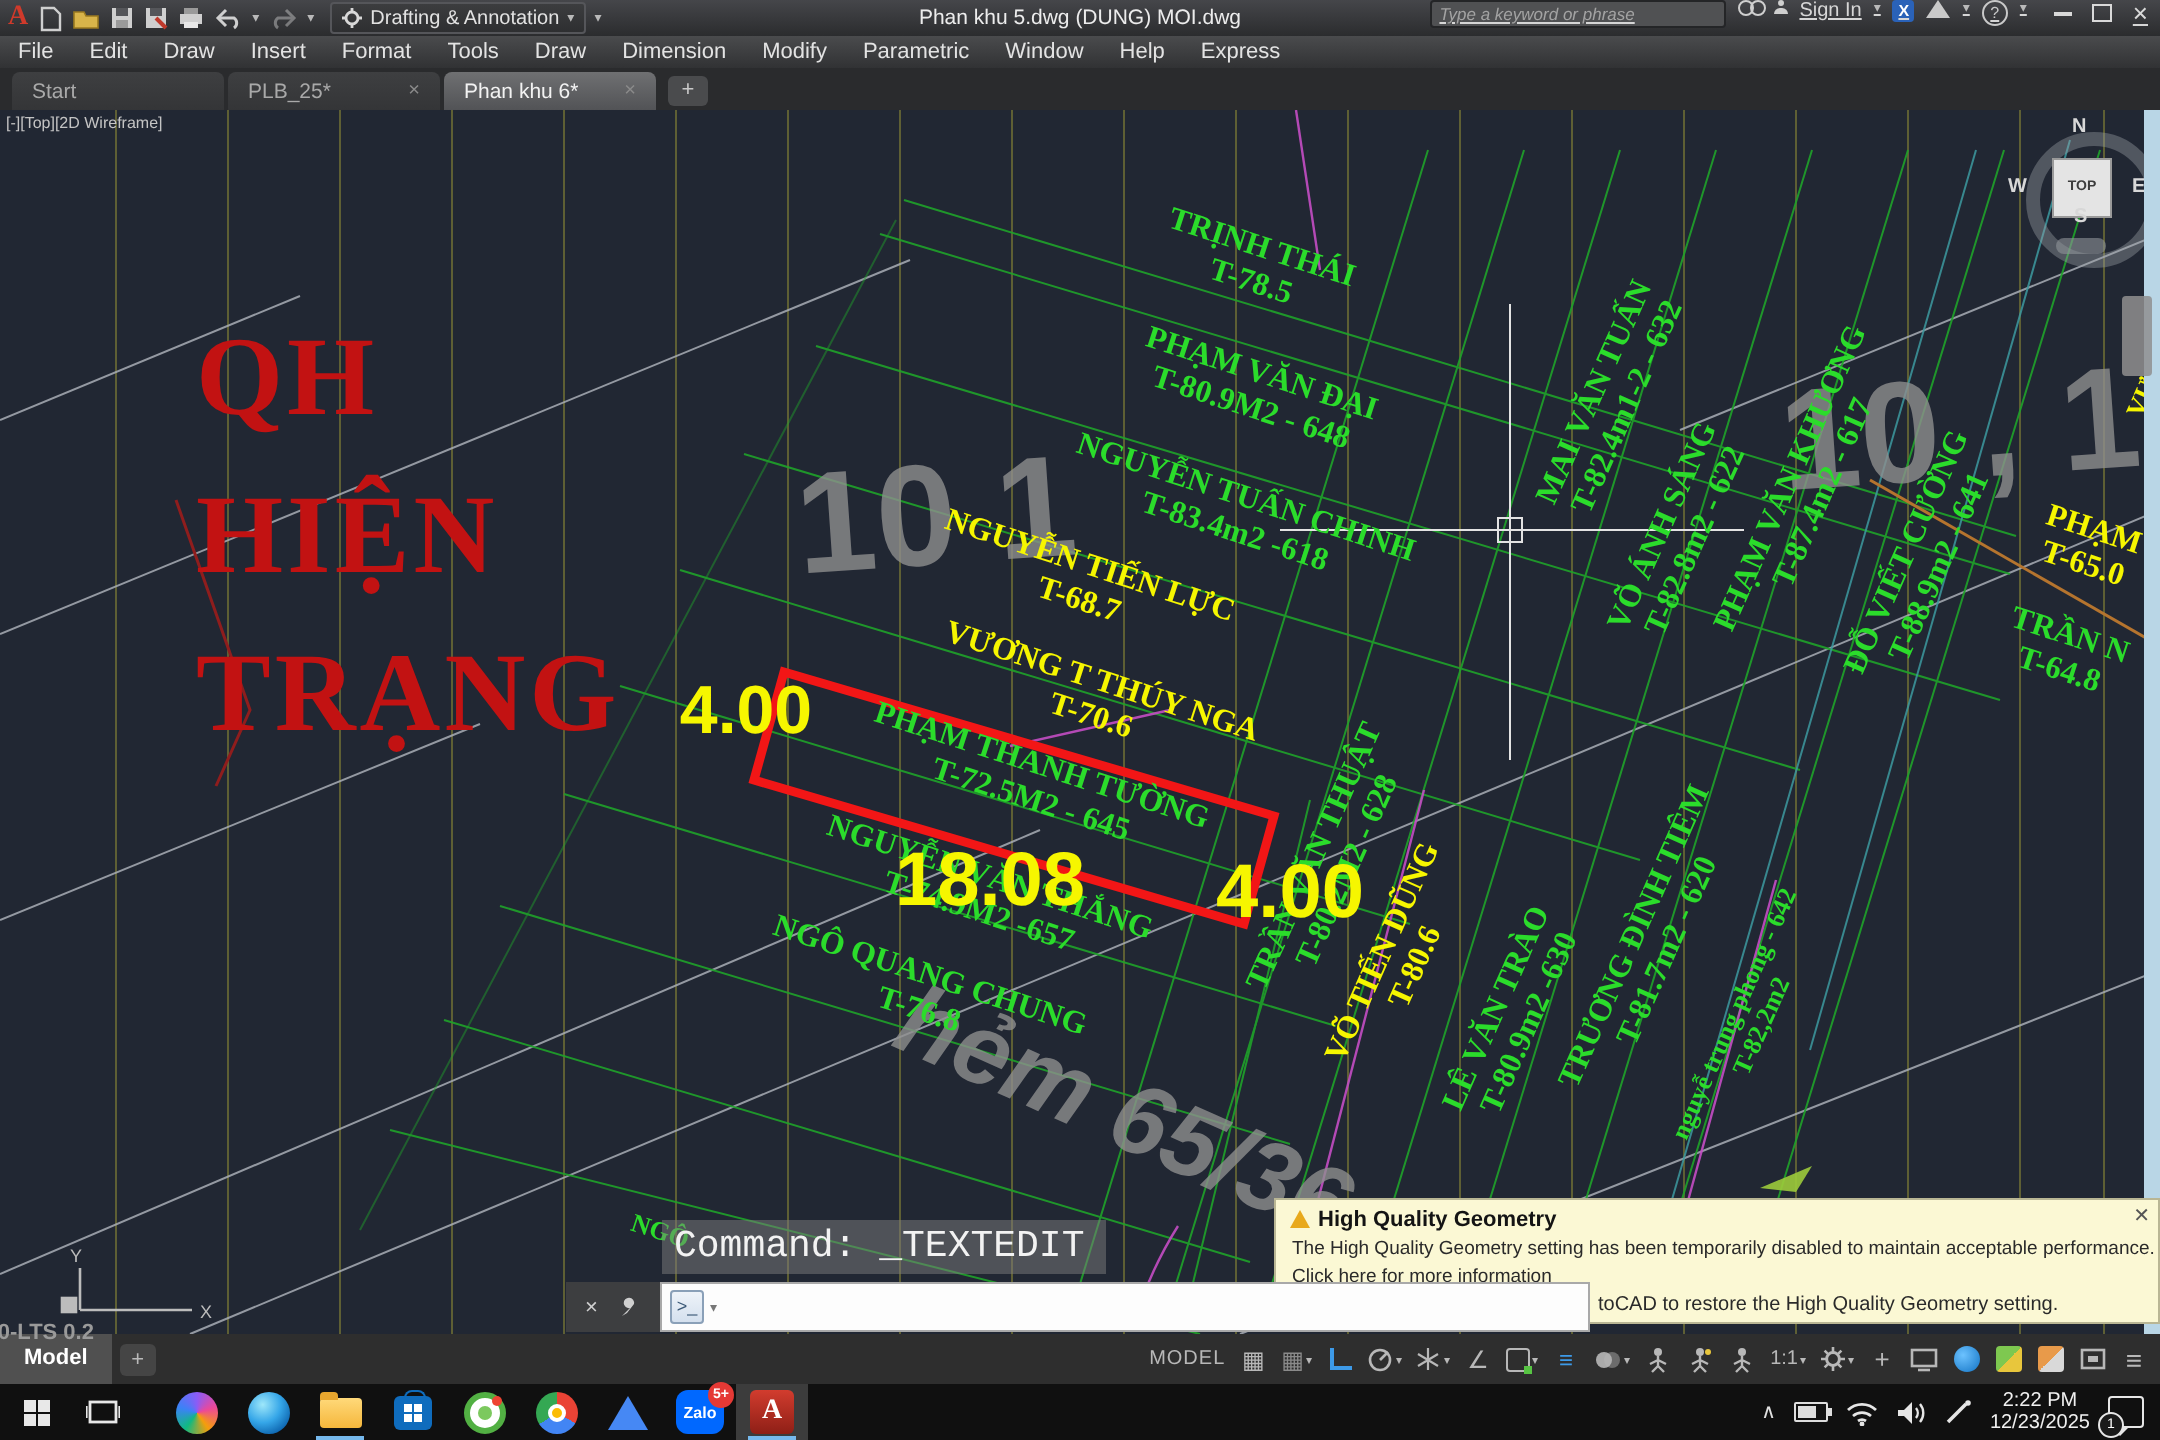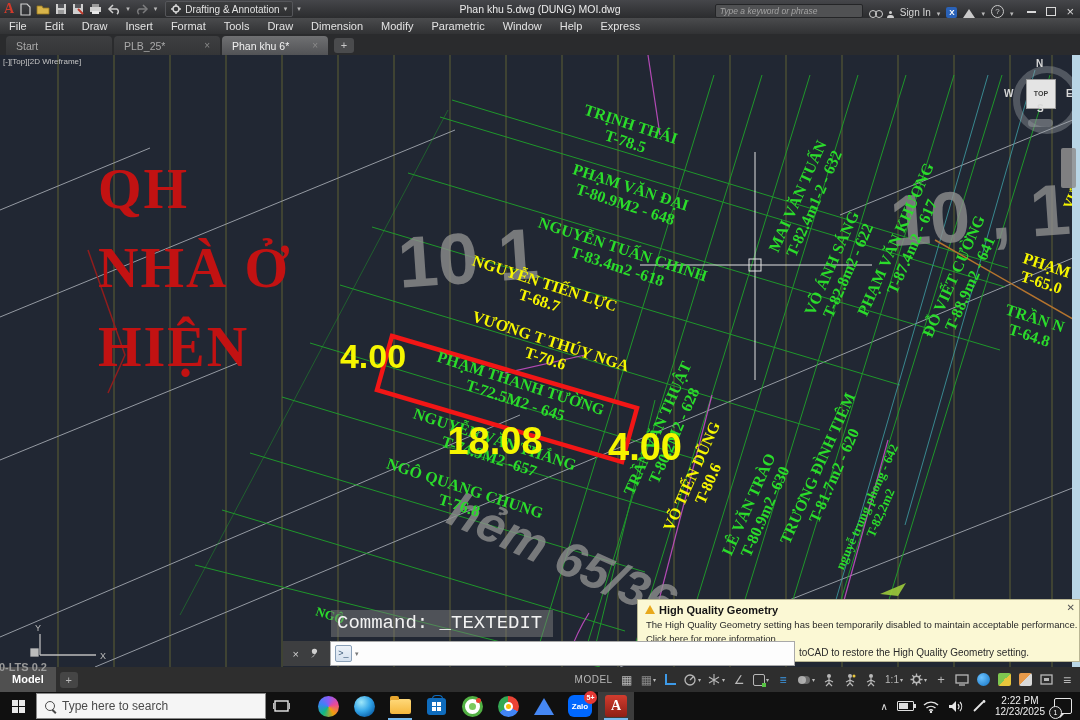"Type a keyword or phrase" .tb-right { align-items: flex-end -> flex-start; text-decoration: none -> underline }
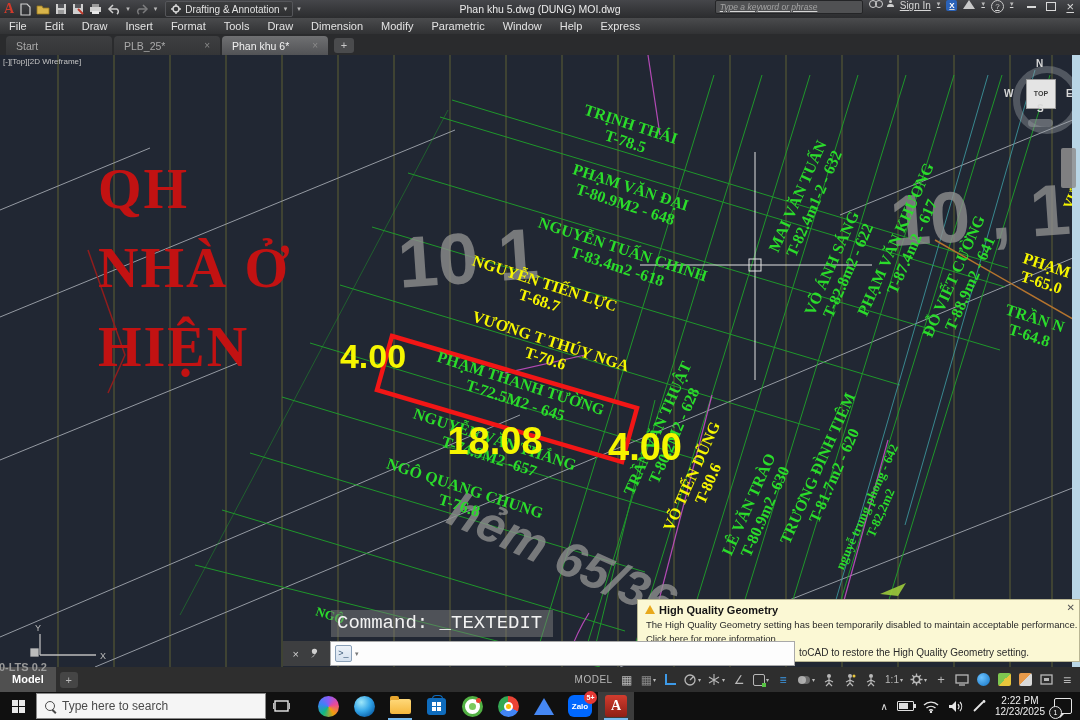"NHÀ Ở" div { html: <div>NHÀ Ở</div> -> none }
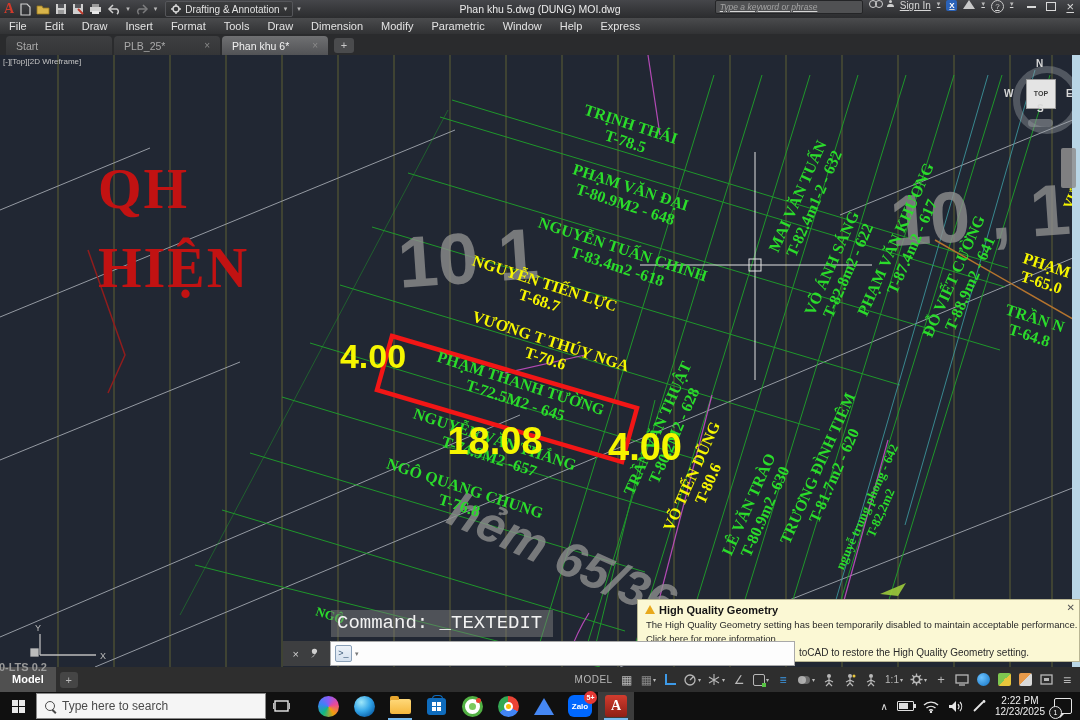"TRẠNG" div { html: none -> <div>TRẠNG</div> }
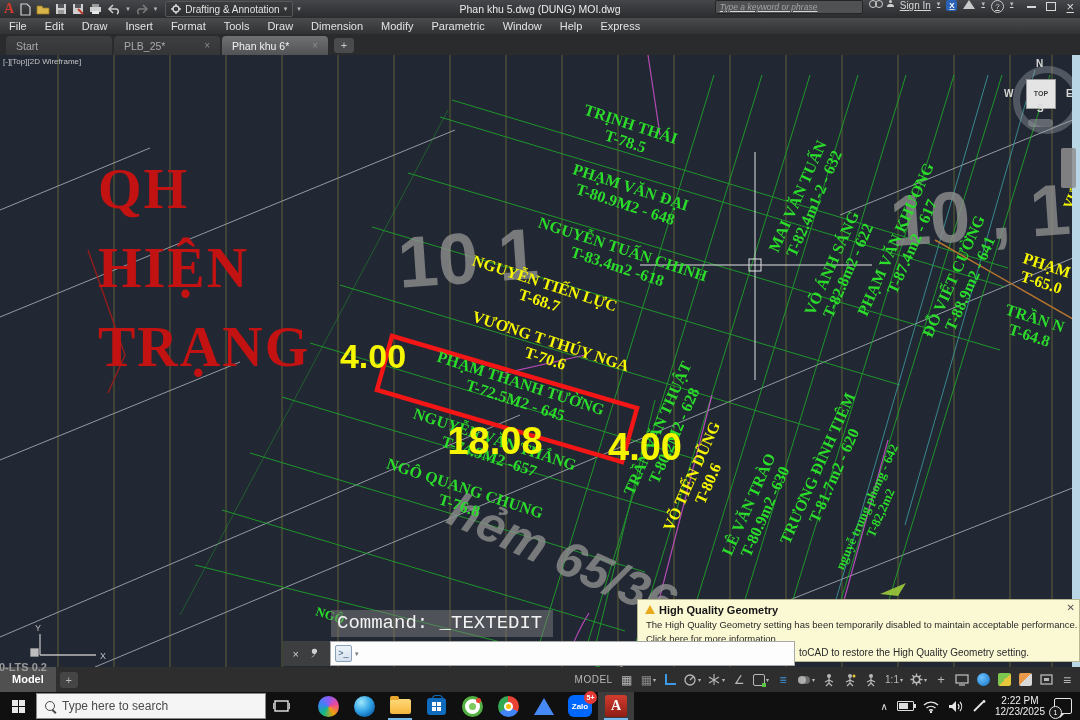"Type here to search" span.tsearch { html: <span> <span></span> <span>Type here to search</span> </span> -> none }
